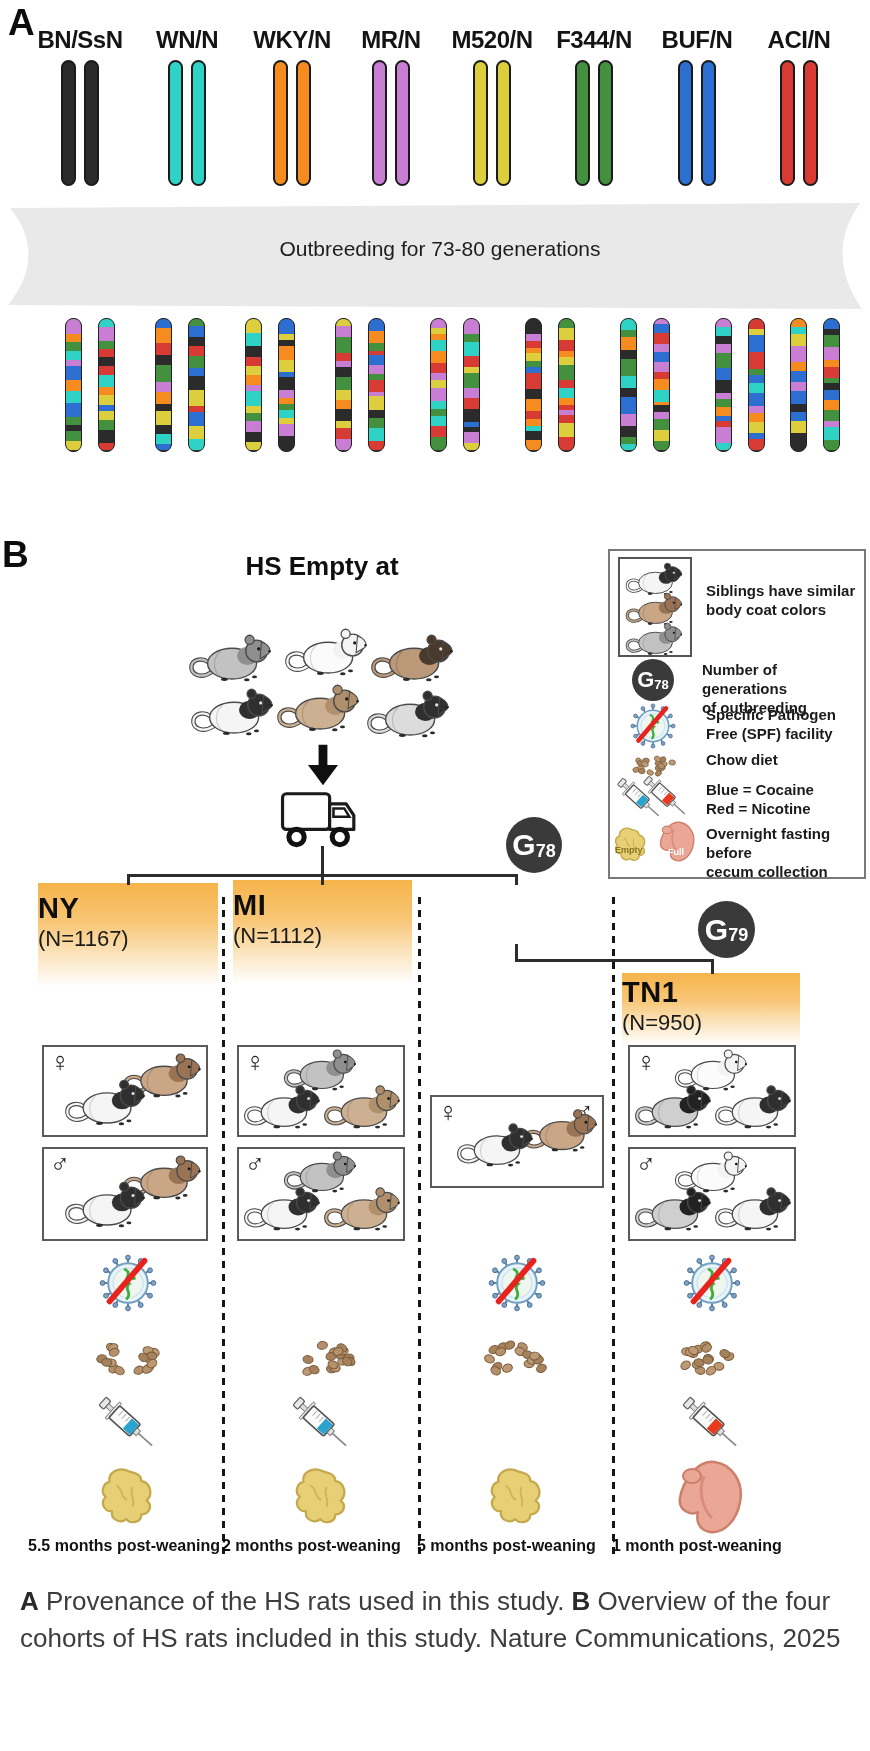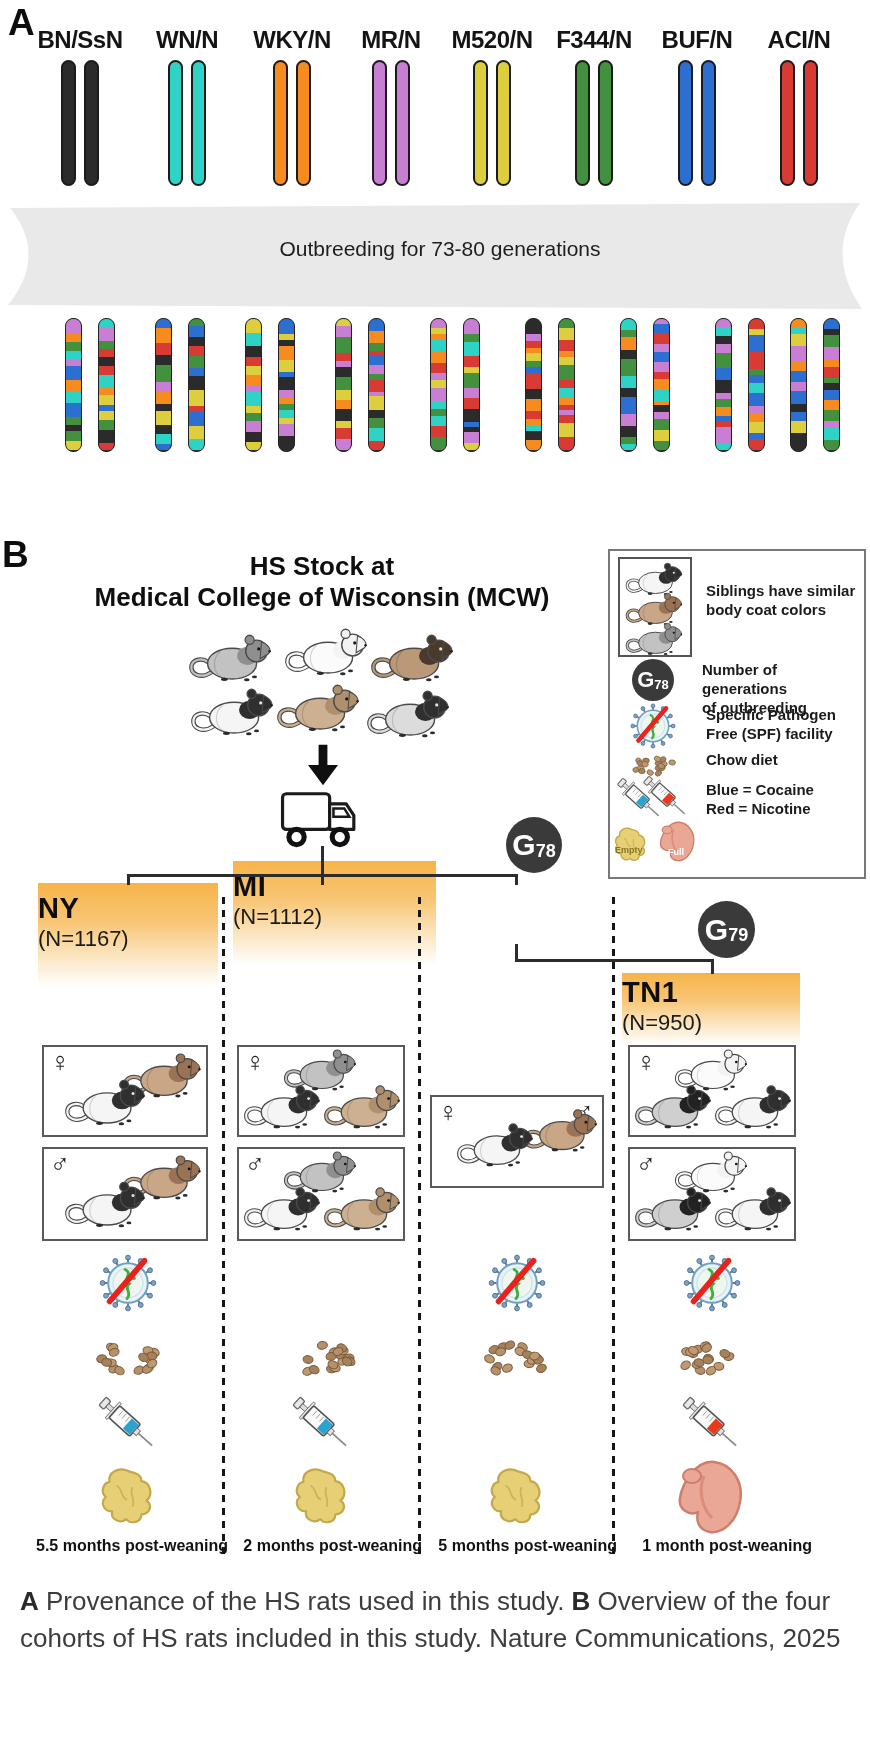"HS Stock at" div { text: Stock -> Empty }
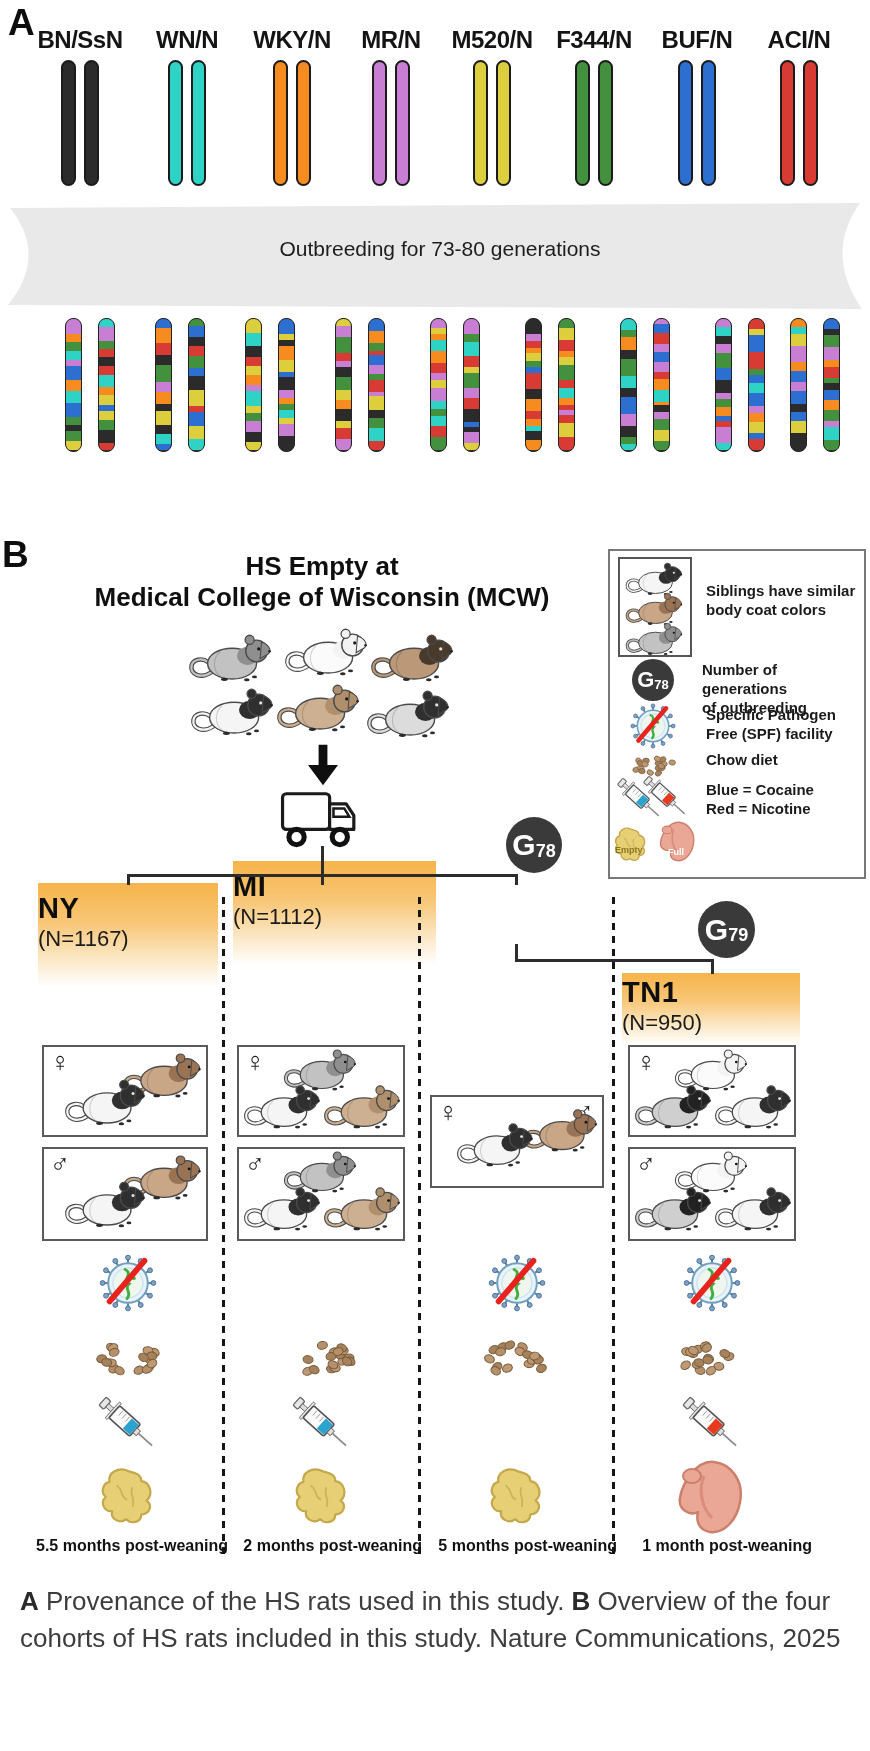"Medical College of Wisconsin (MCW)" div { html: <div>Medical College of Wisconsin (MCW)</div> -> none }
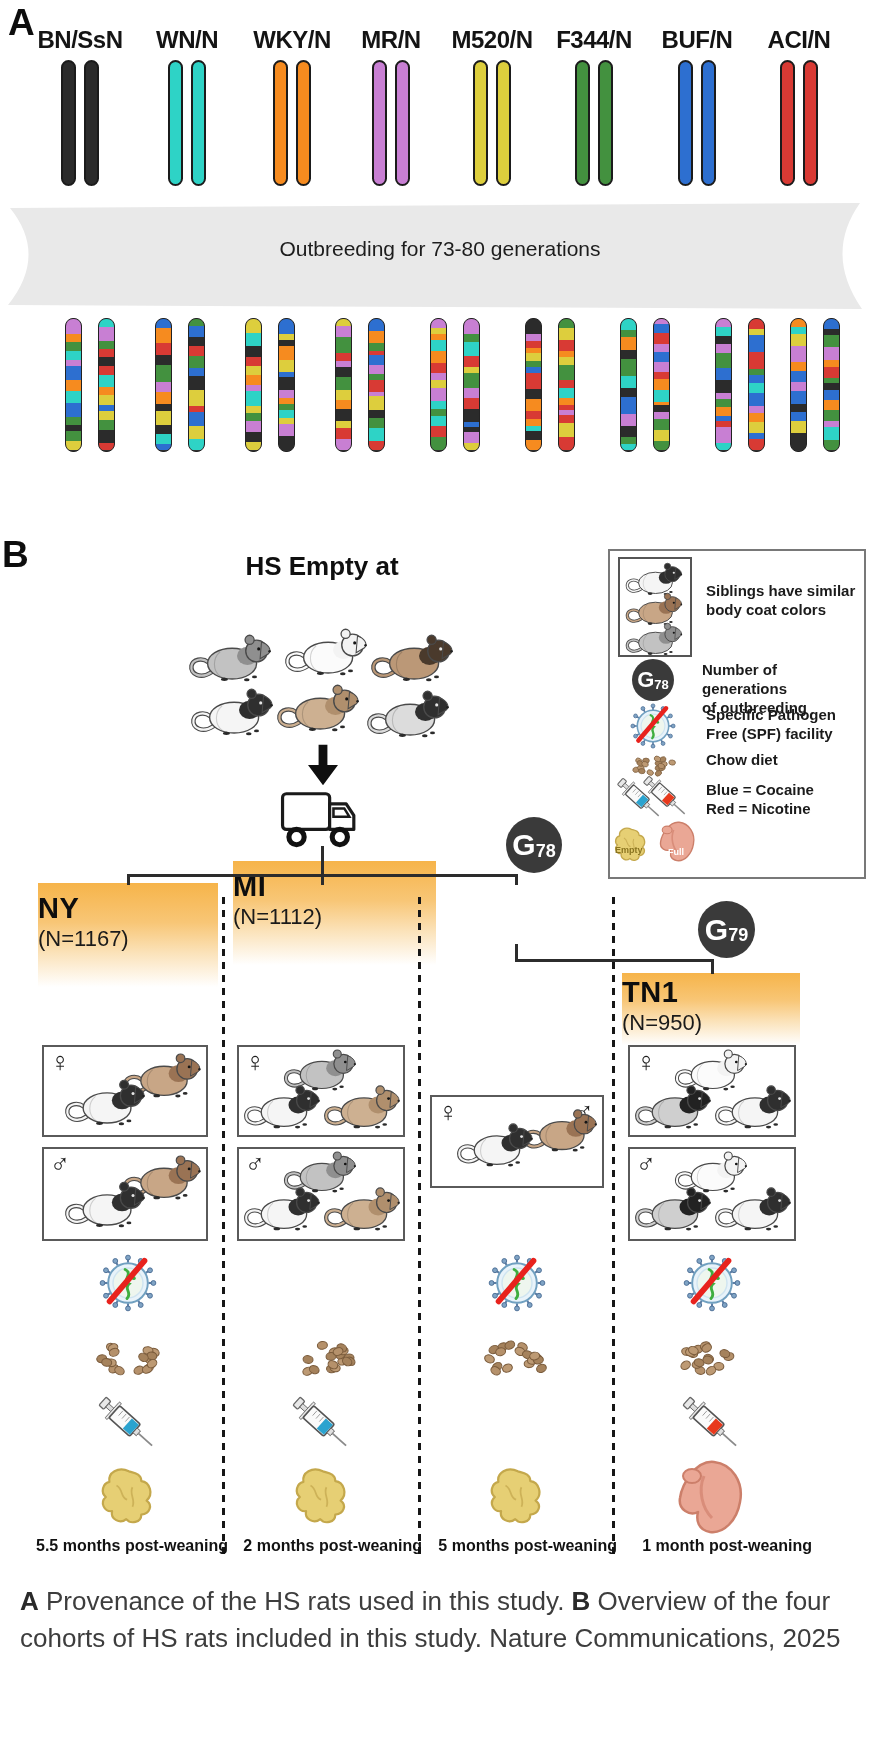"Overnight fasting before" div.legend-text { html: none -> <div>Overnight fasting before cecum collection</div> }
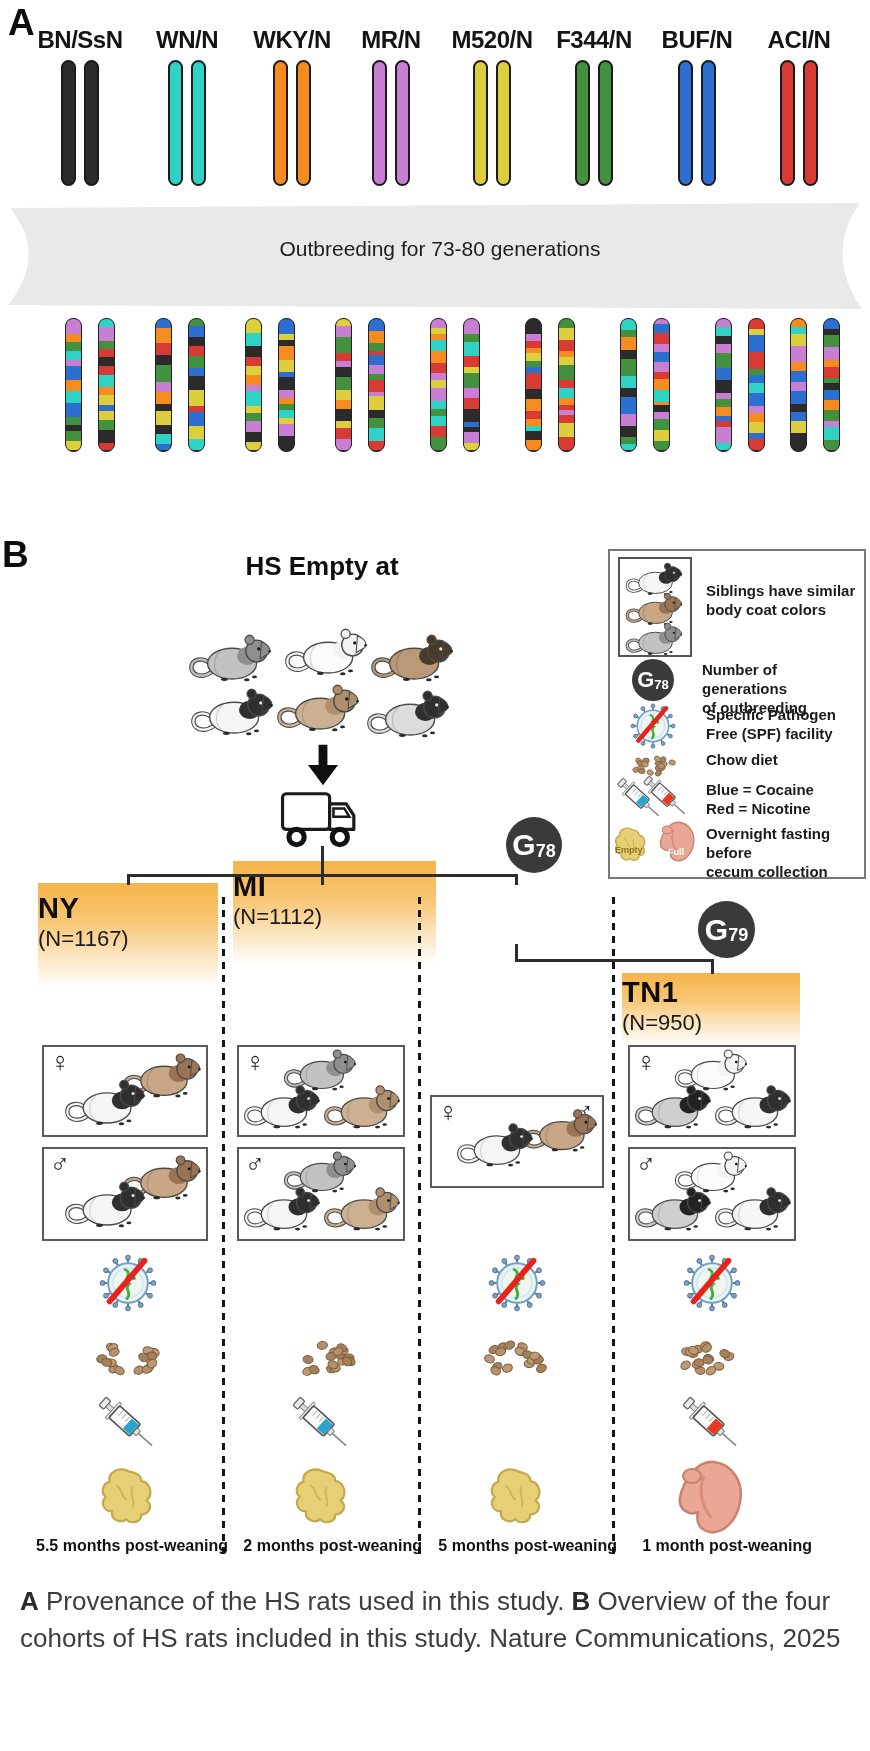"MI" div.header-box { top: 861px -> 880px; width: 203px -> 179px }
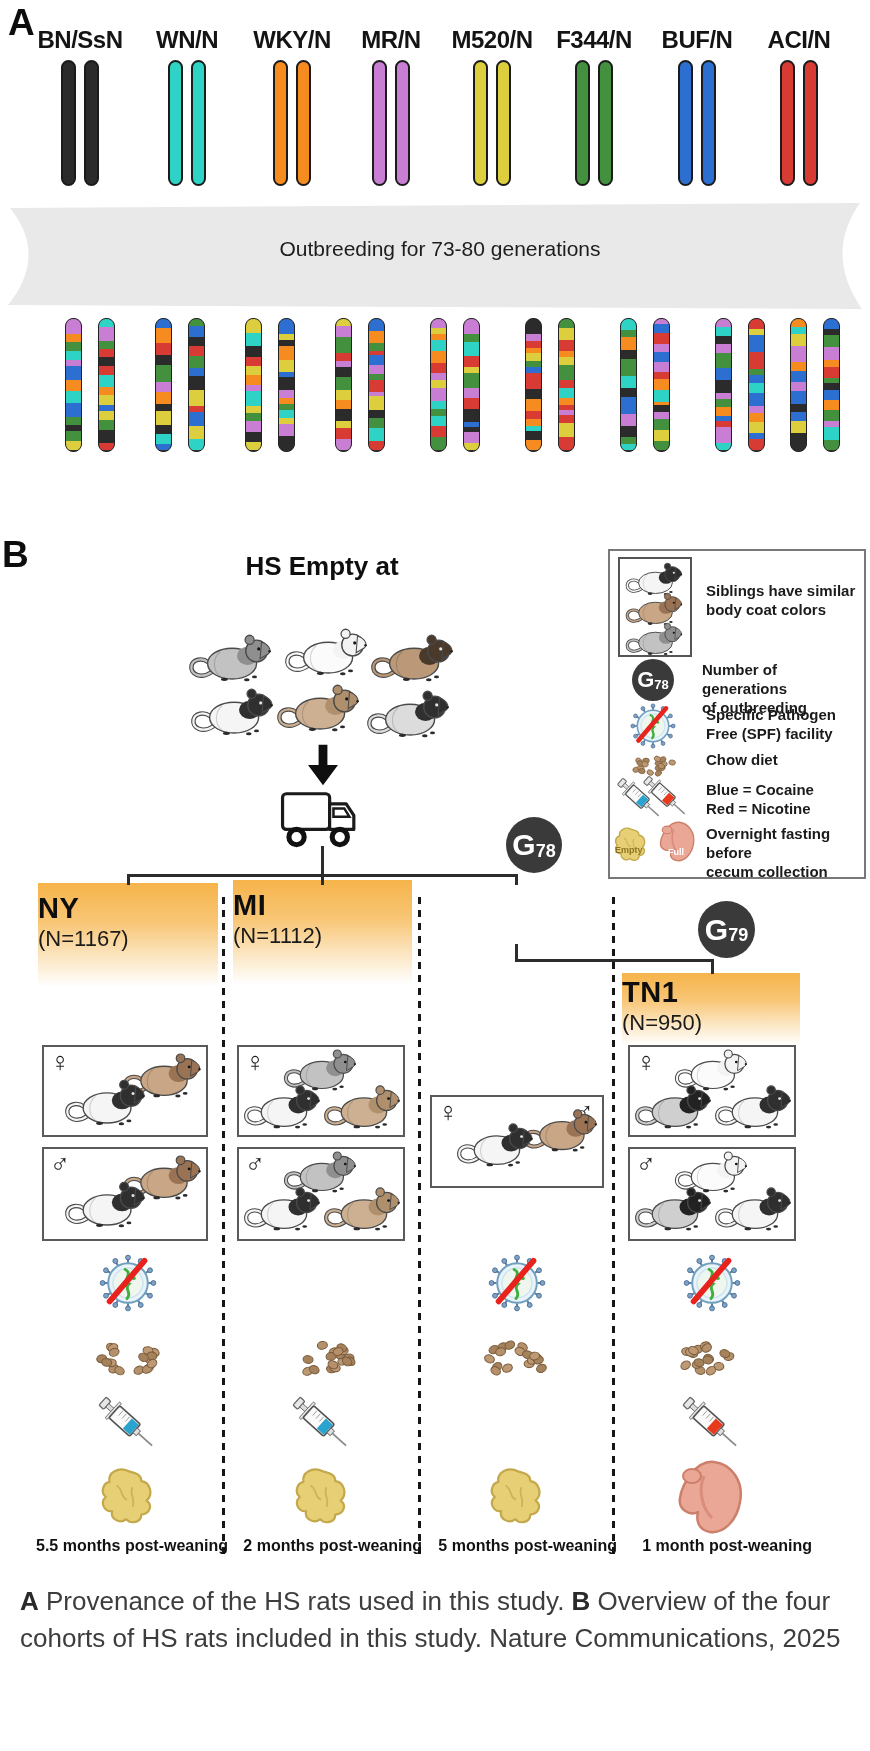"5.5 months post-weaning" .timeline { text-align: right -> left }
